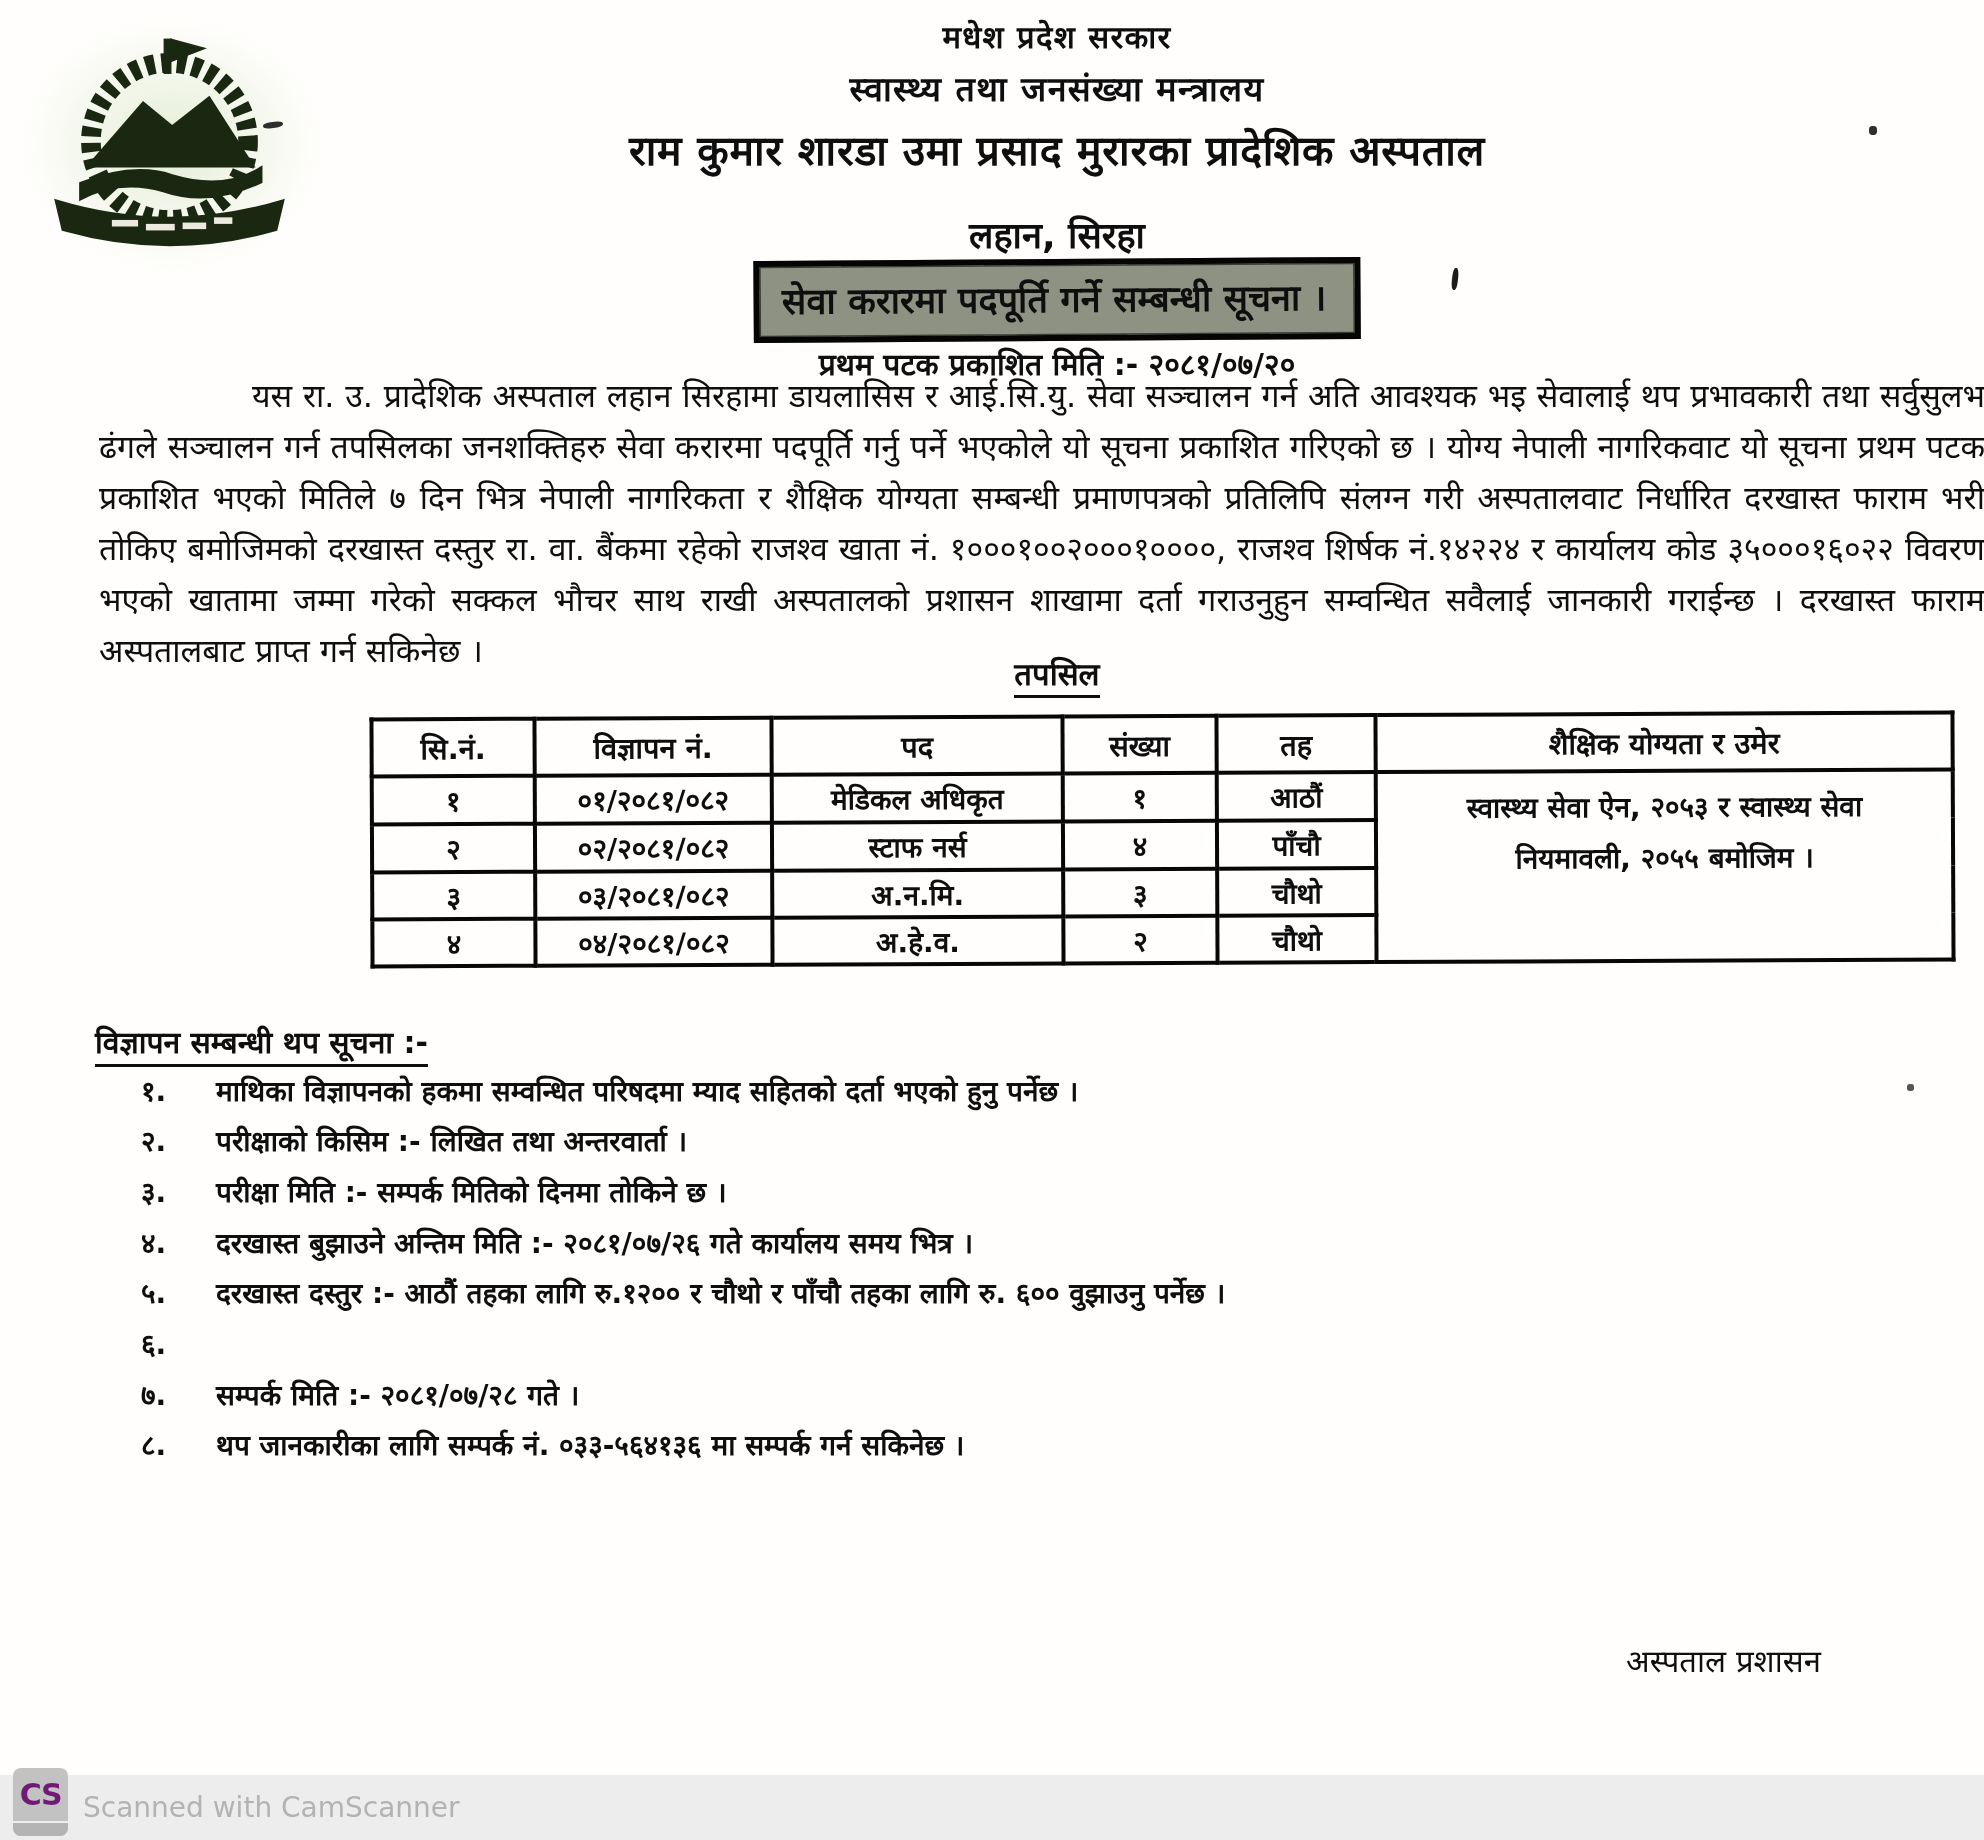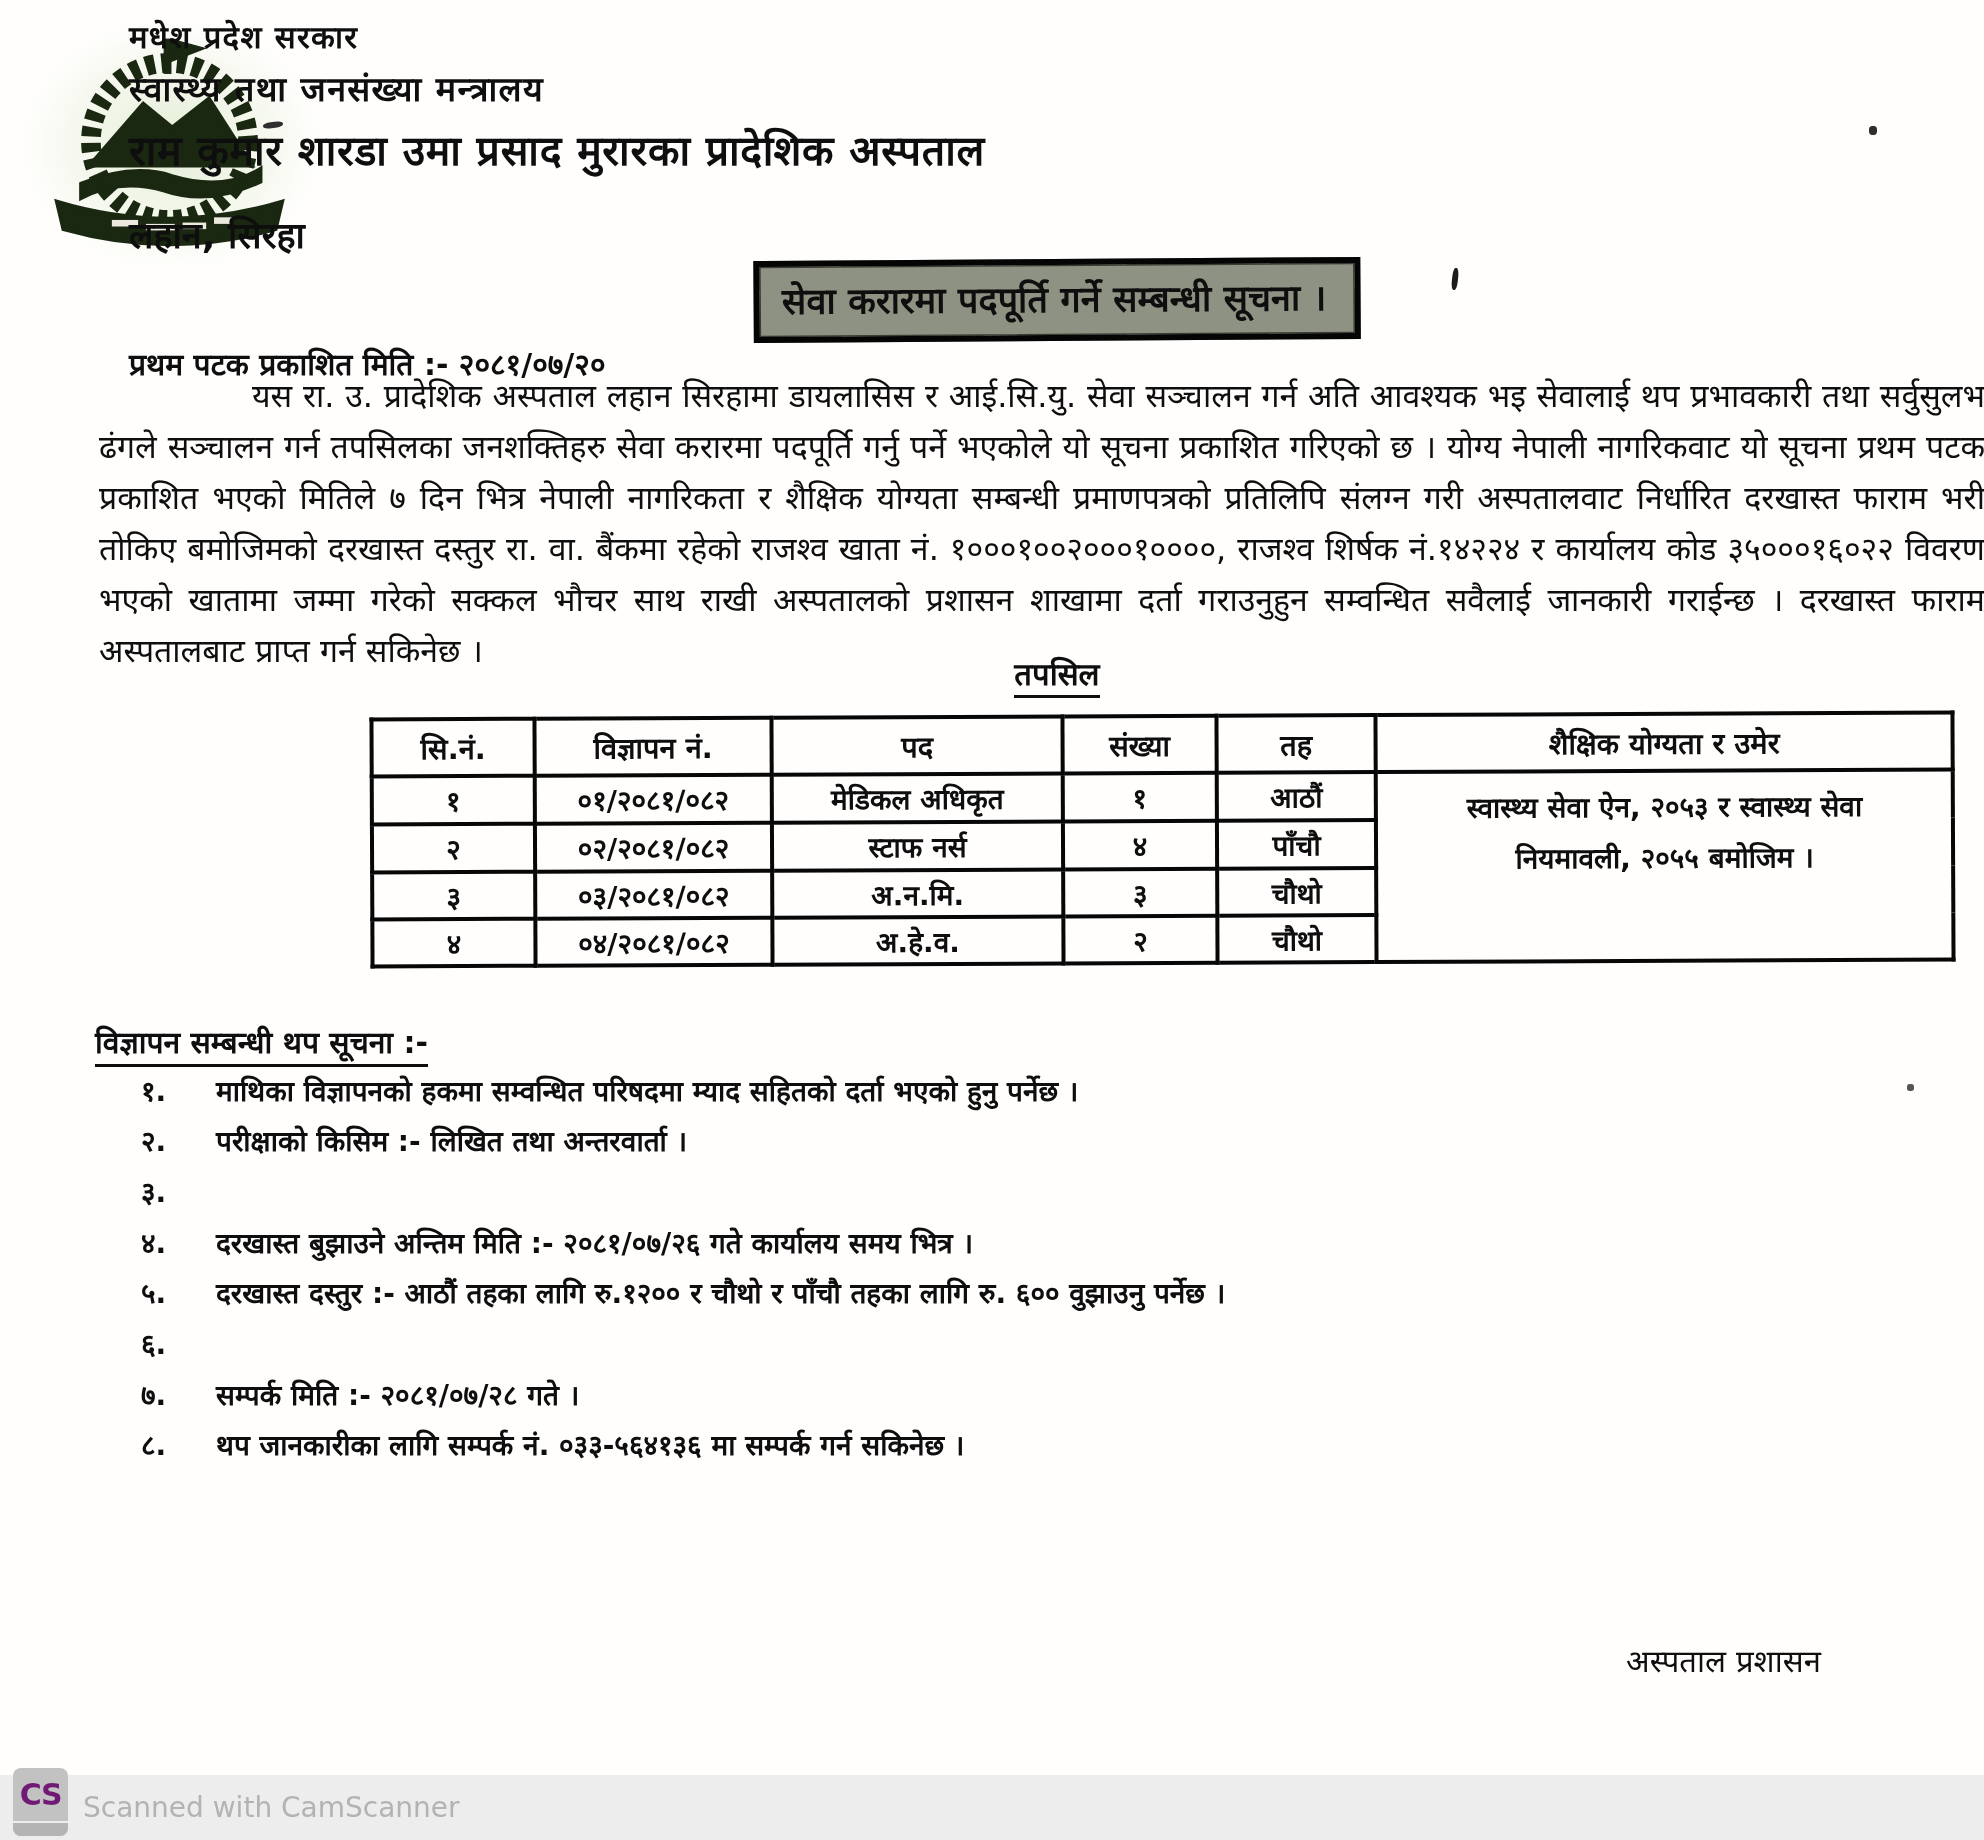"मधेश प्रदेश सरकार" .hdr .line { text-align: none -> center }
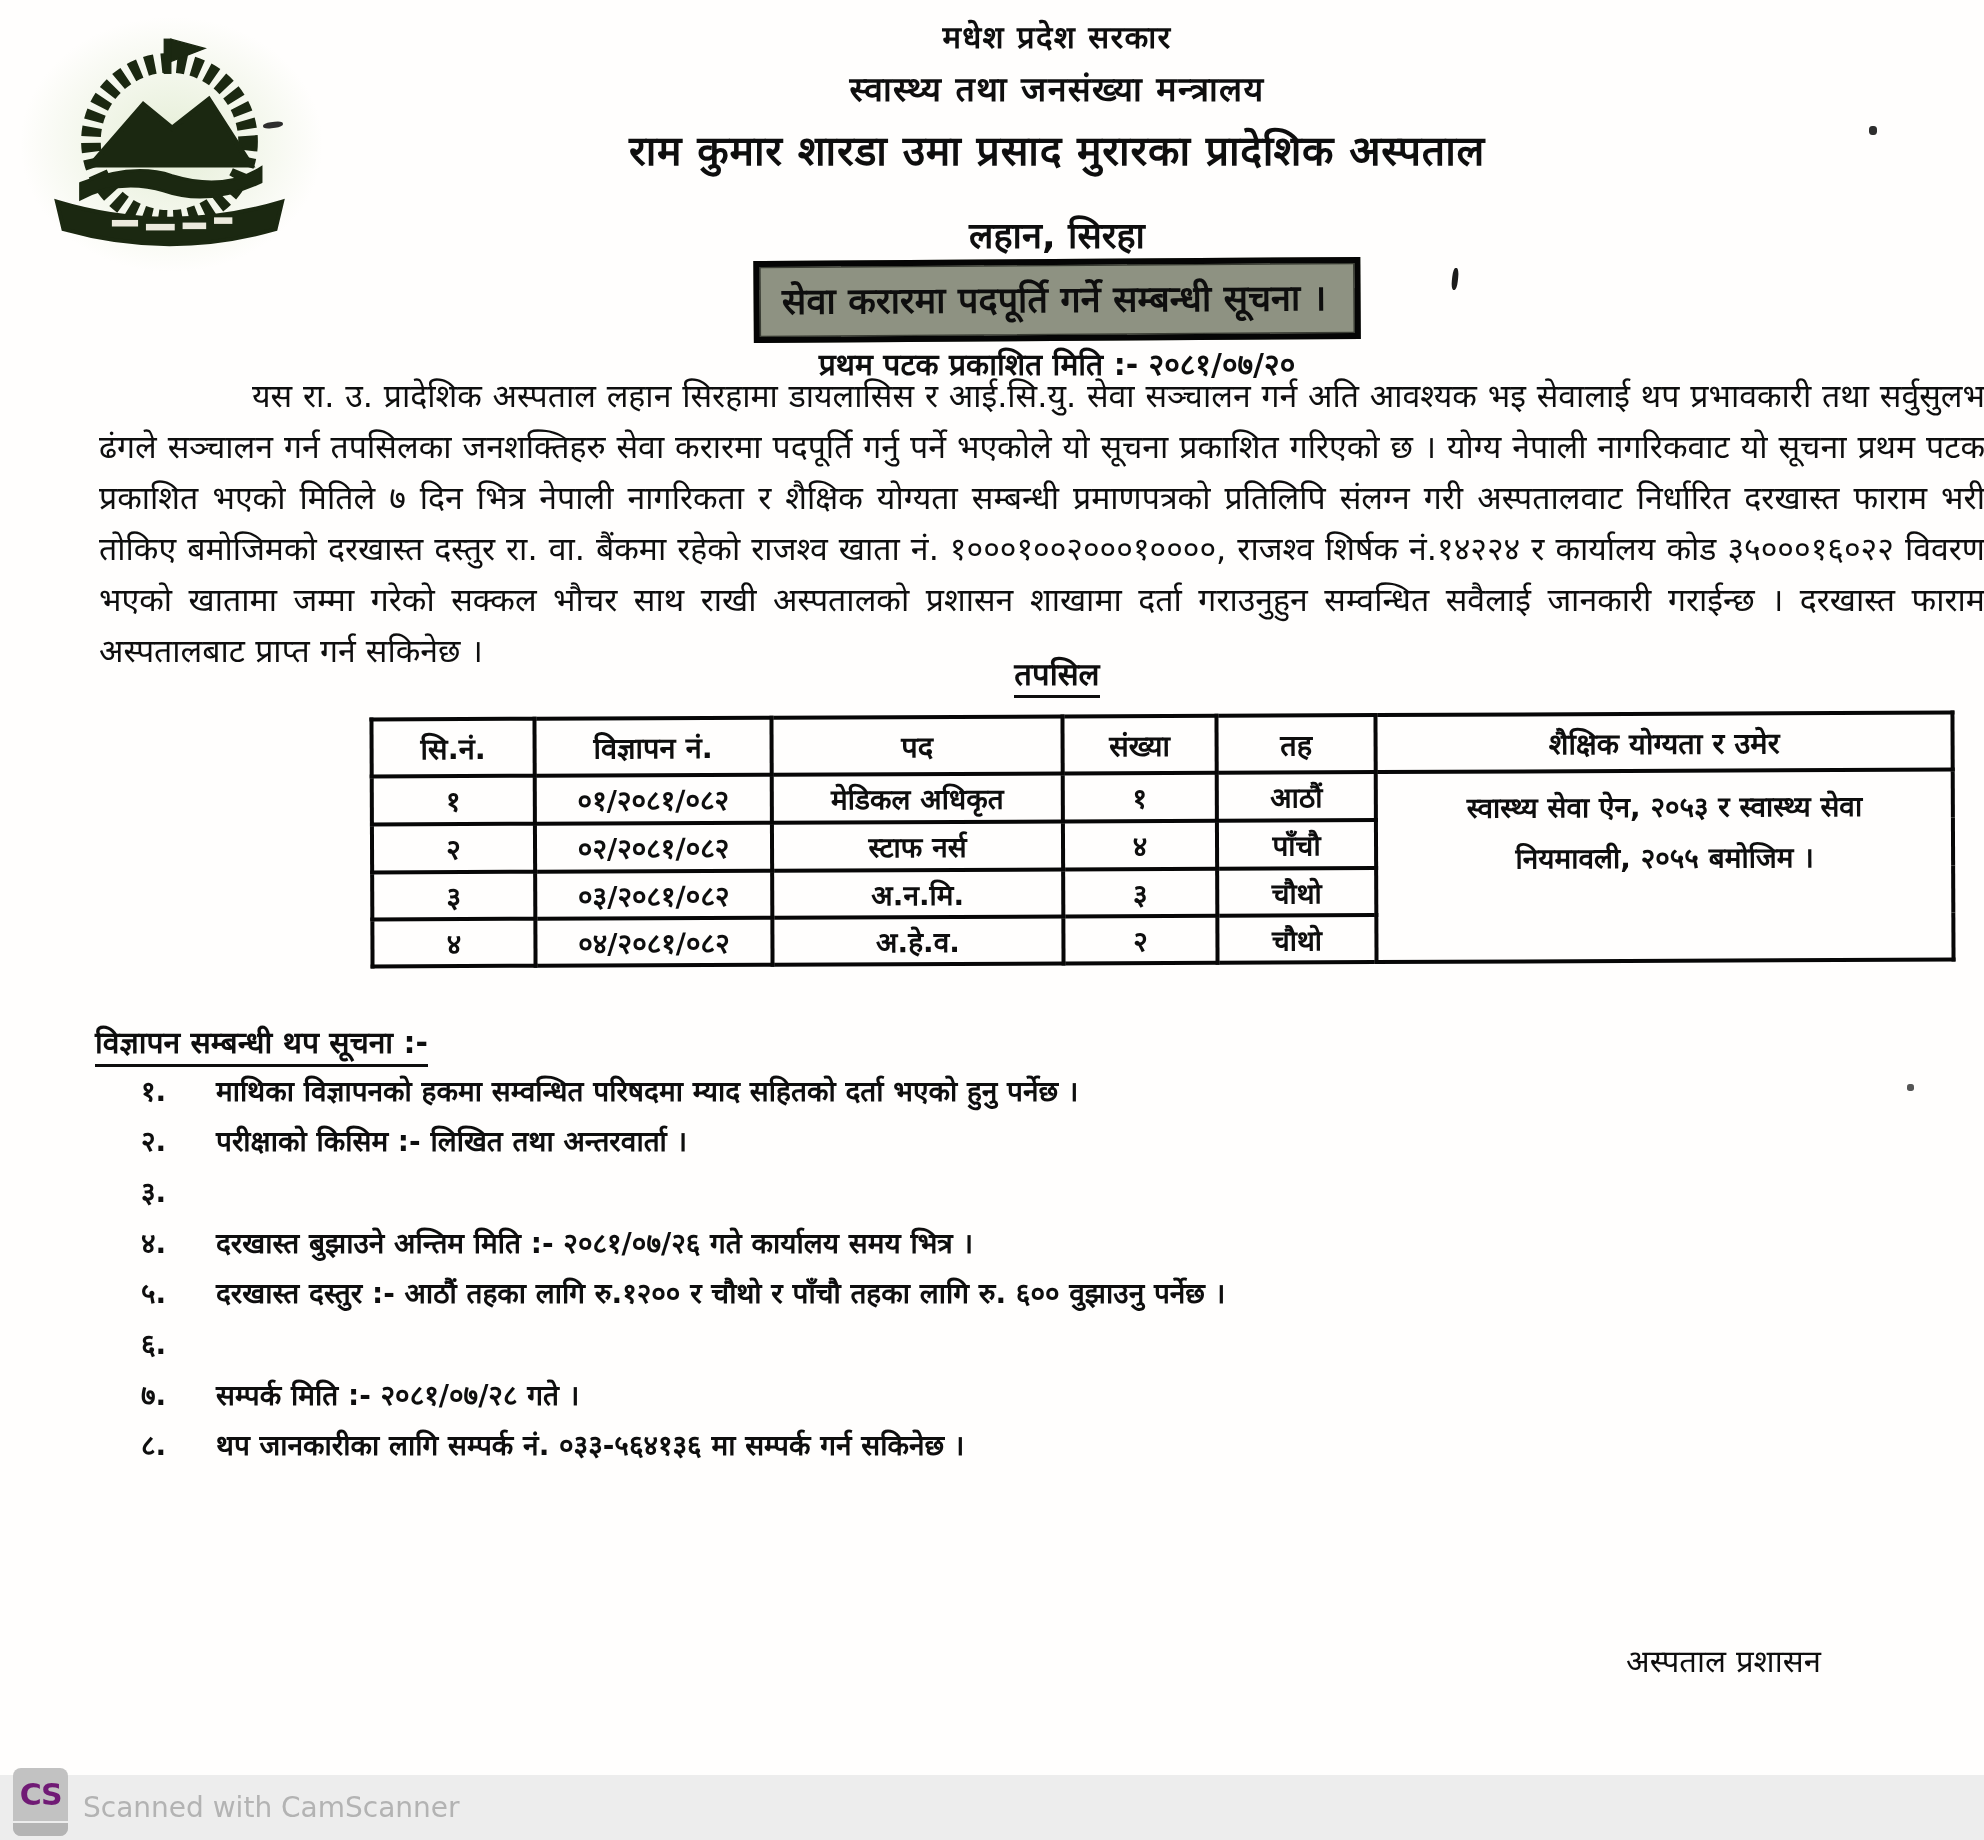"परीक्षा मिति :- सम्पर्क मितिको" span { html: none -> <span>परीक्षा मिति :- सम्पर्क मितिको दिनमा तोकिने छ ।</span> }
